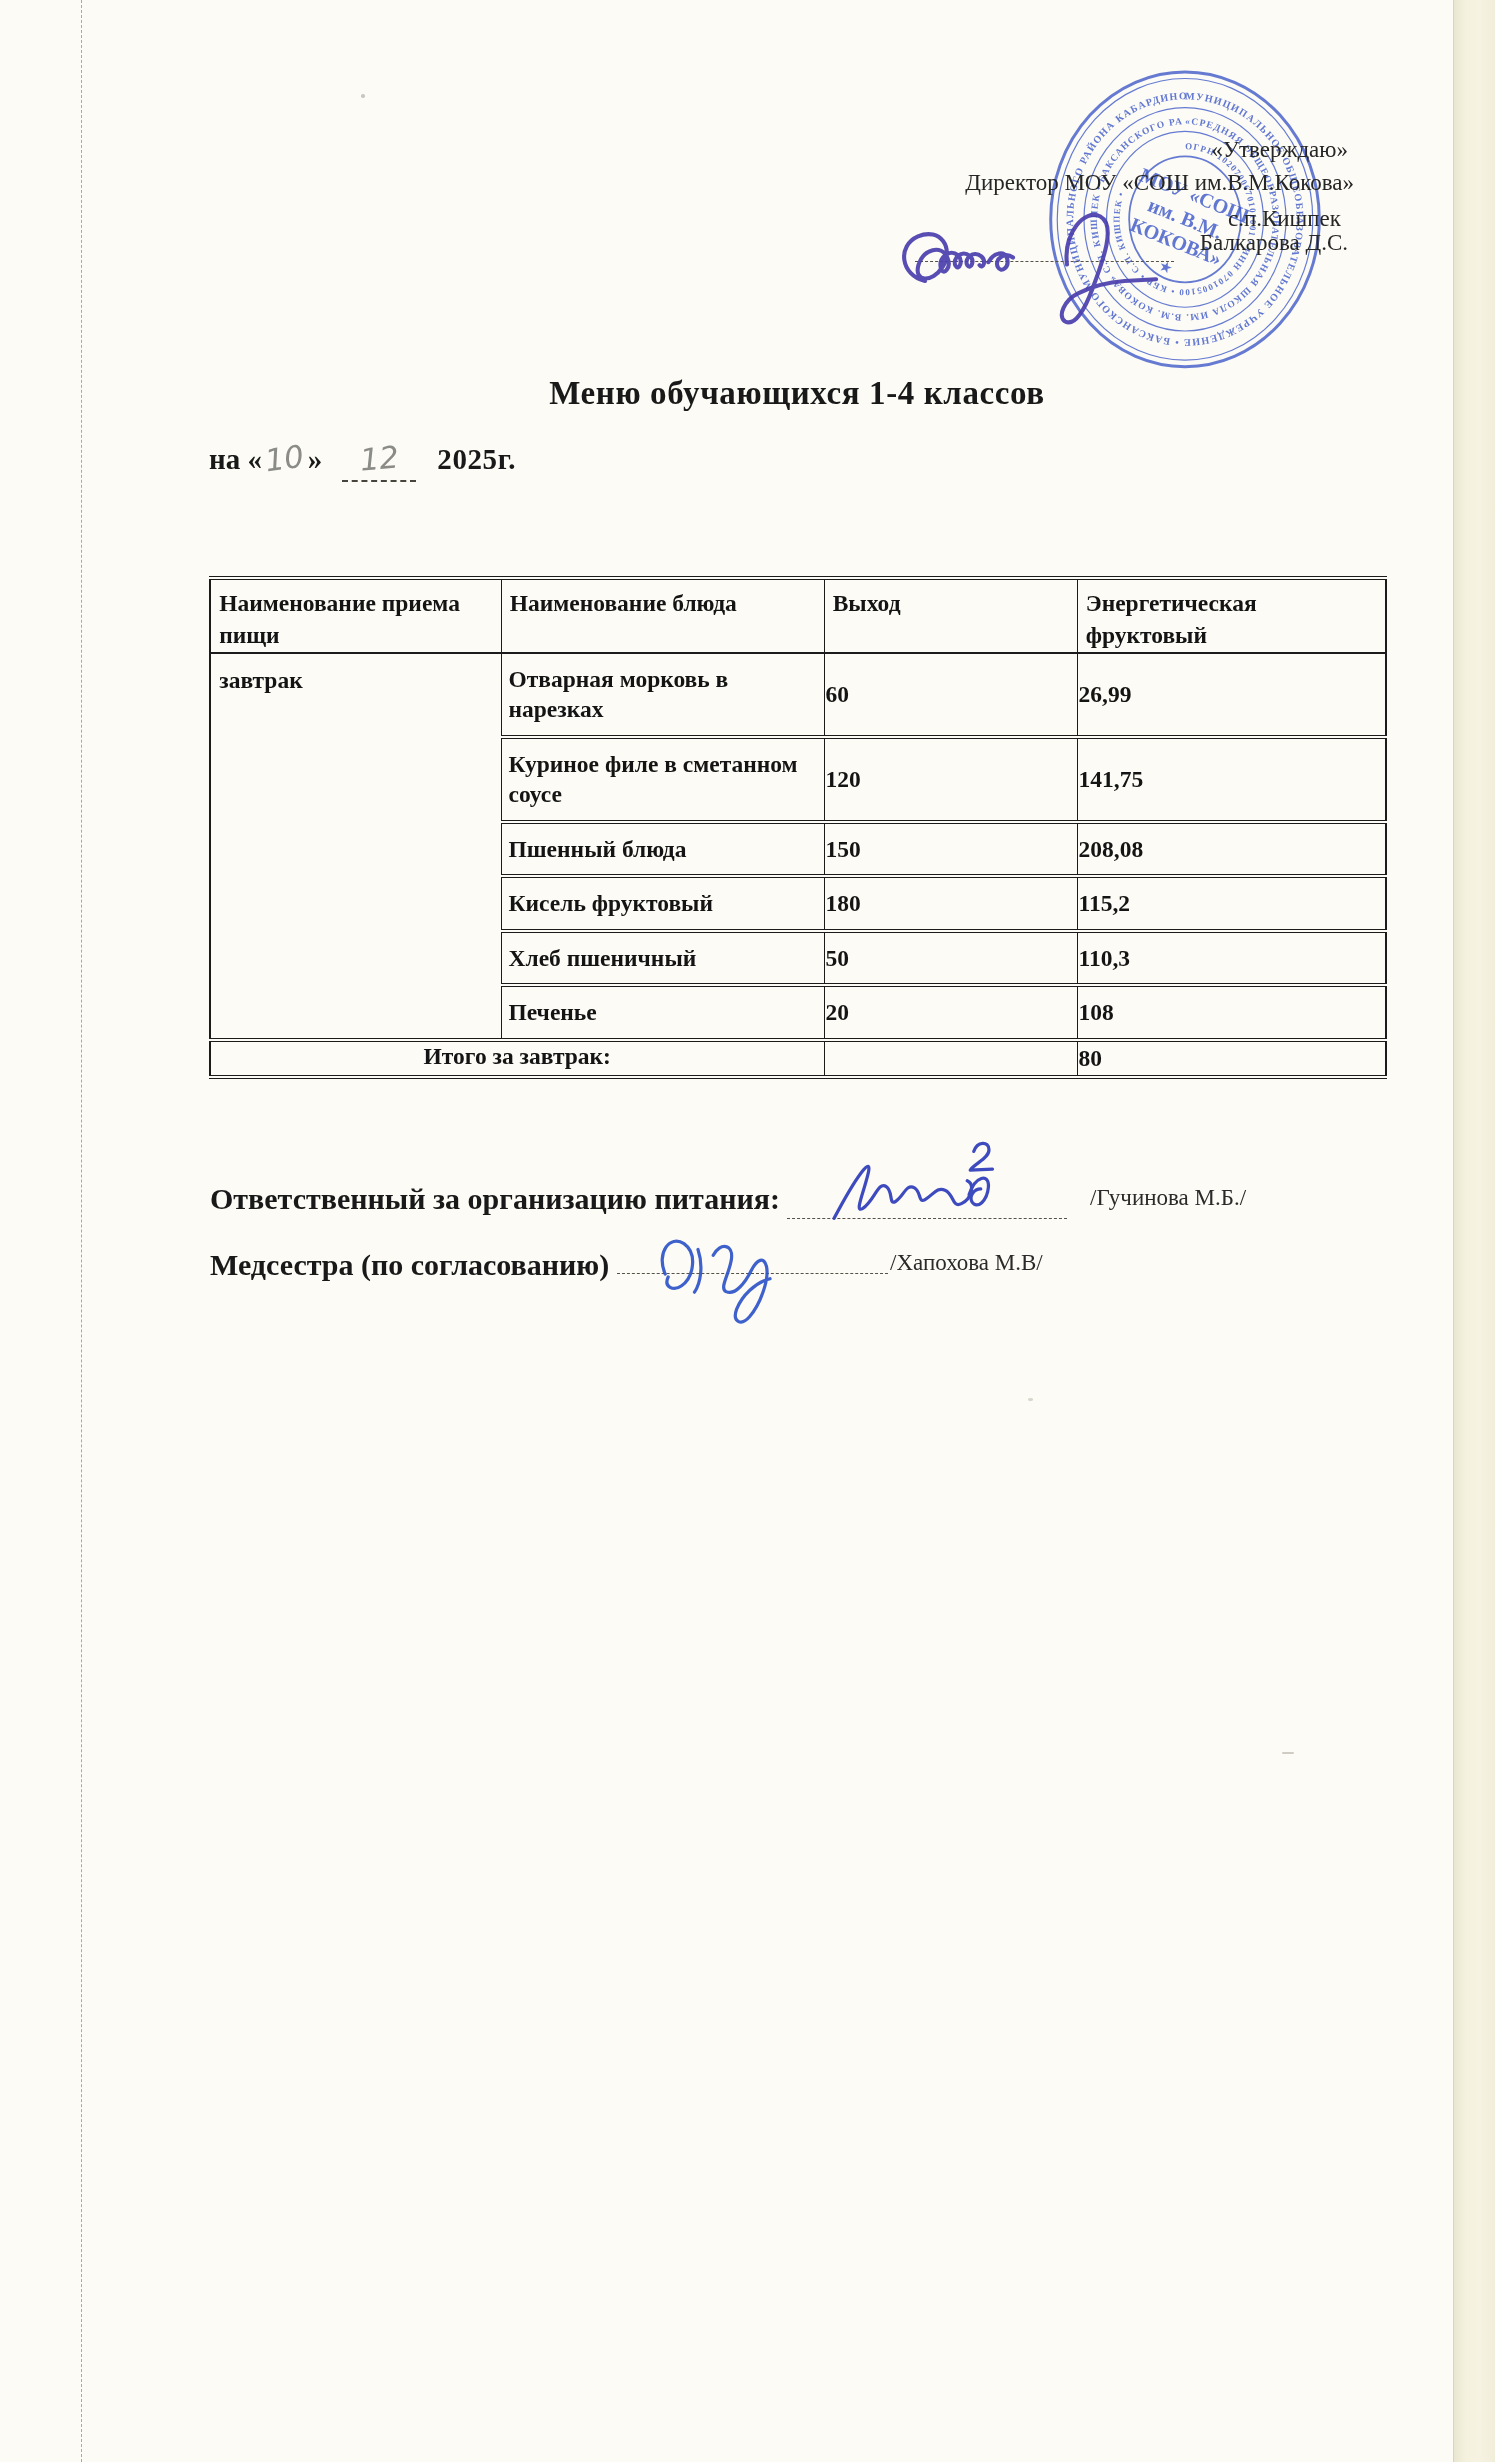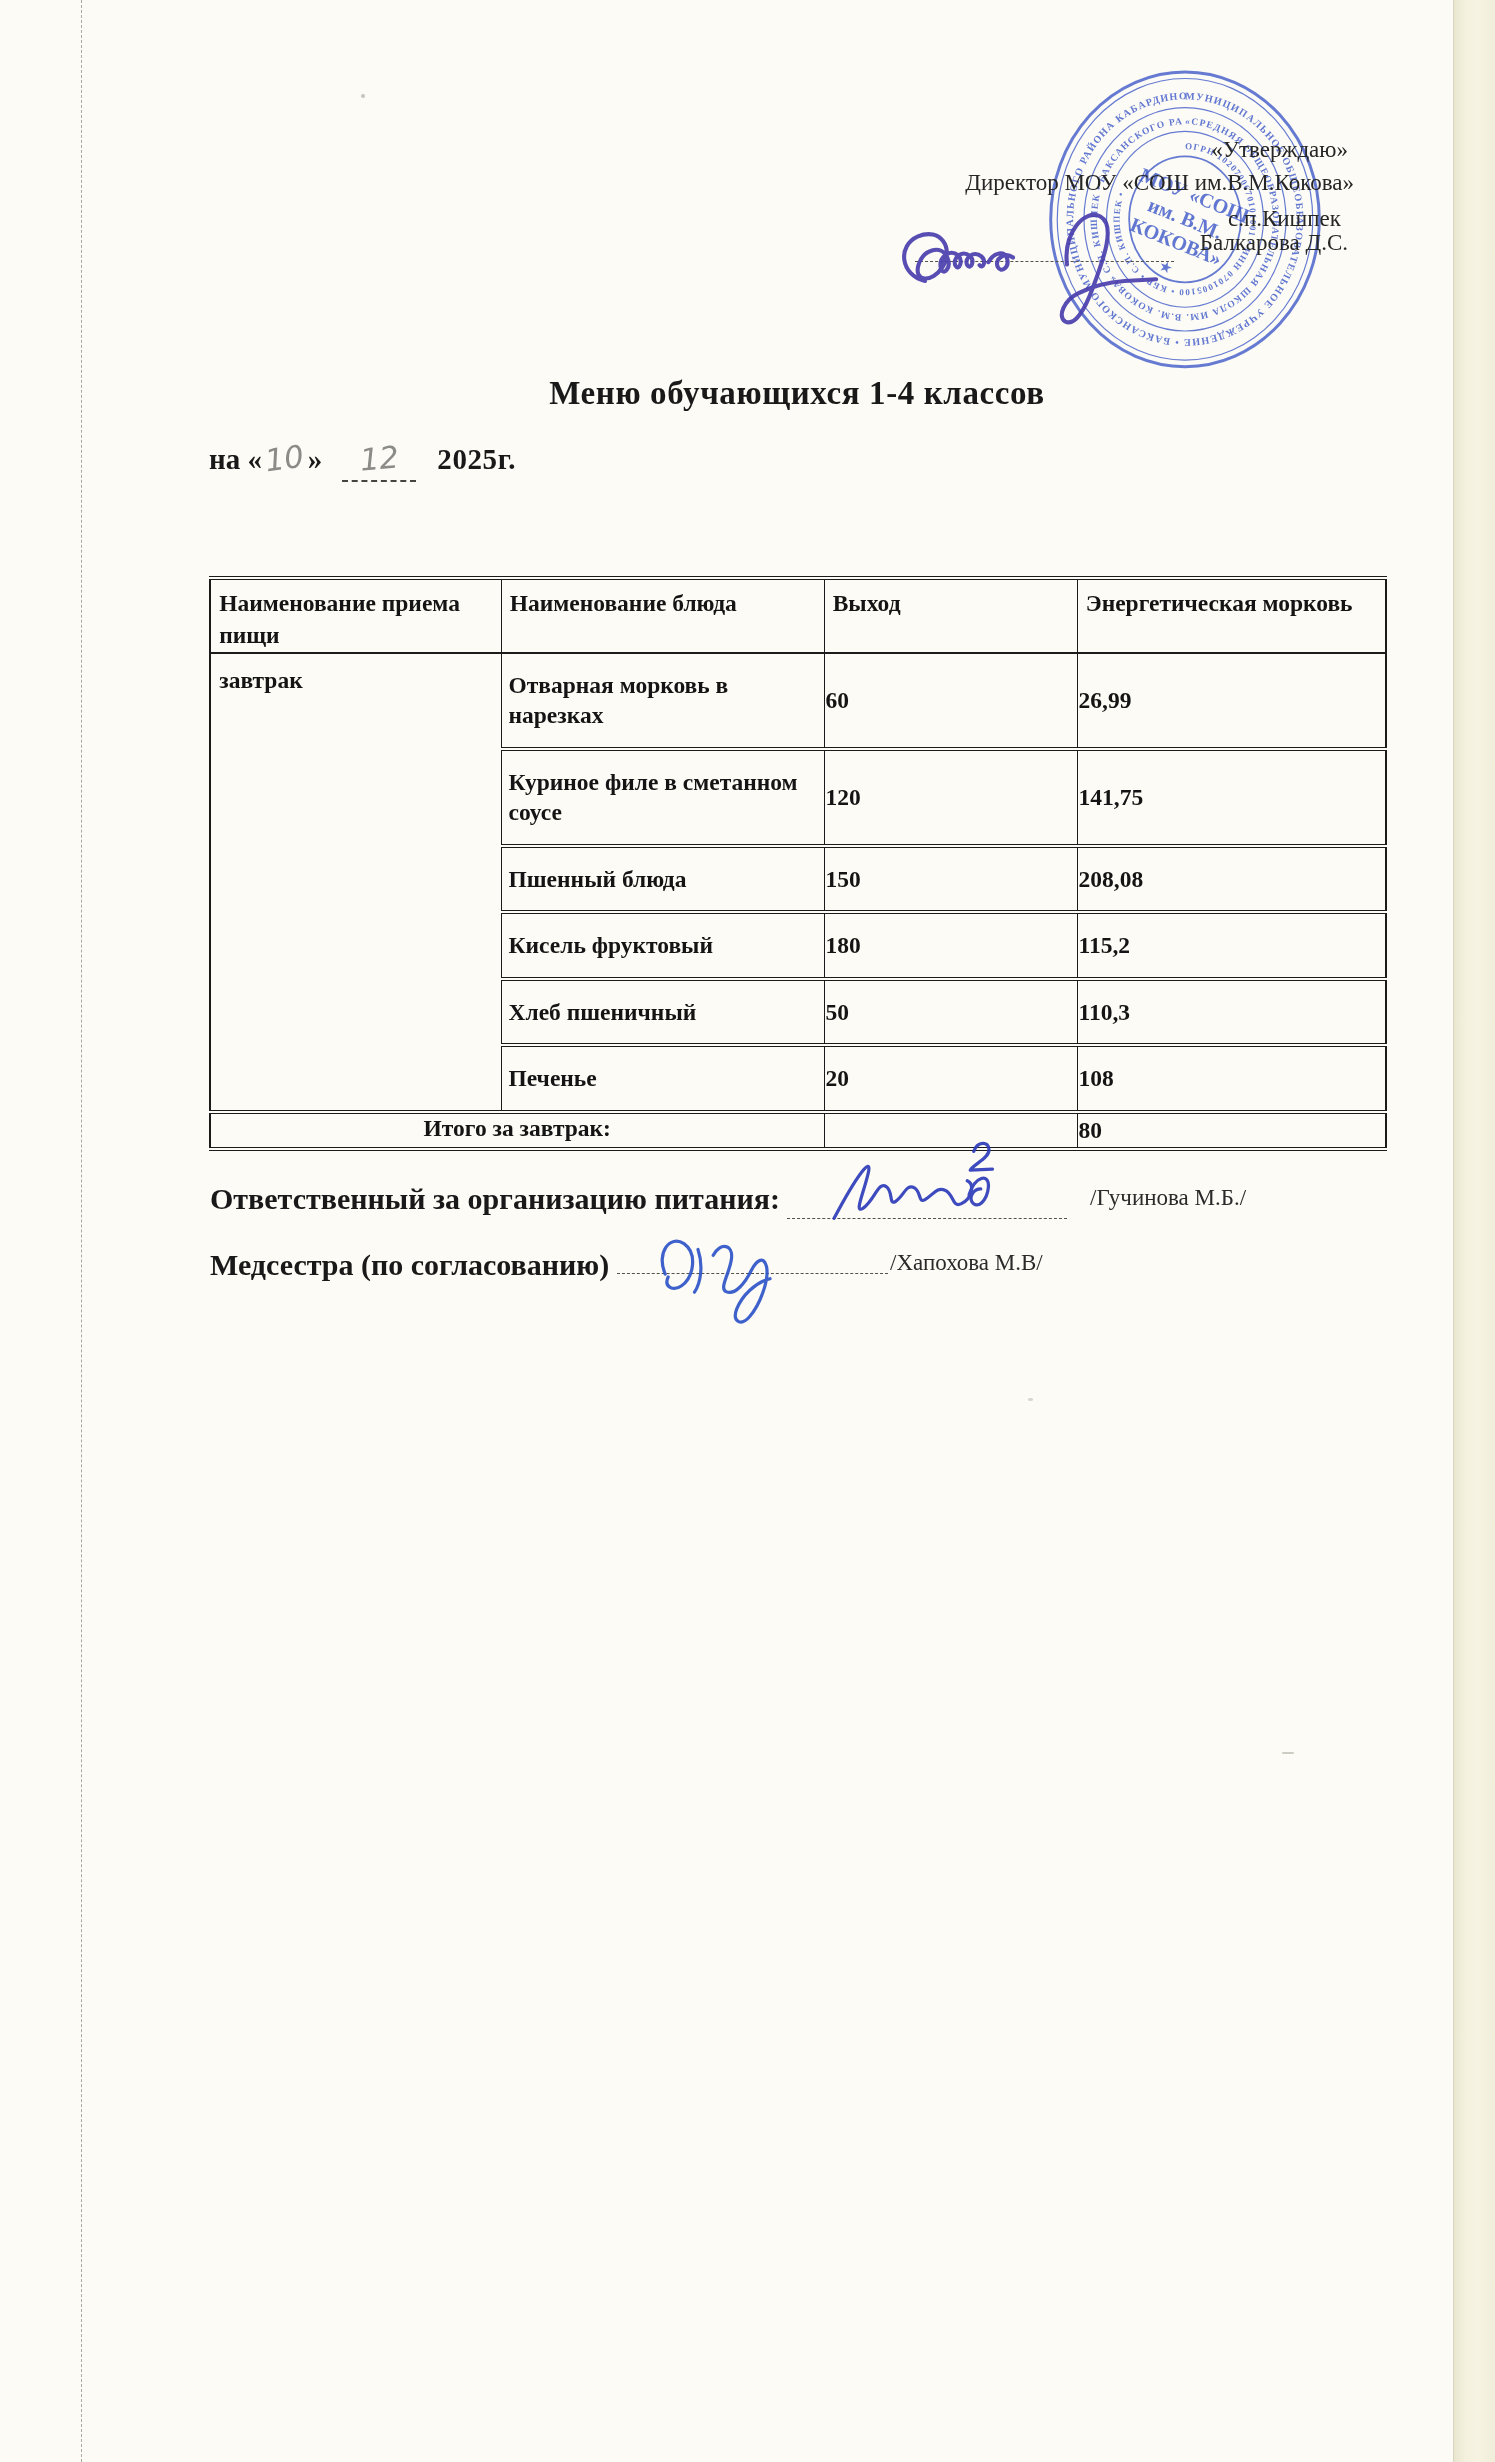"Энергетическая морковь" td { text: морковь -> фруктовый }
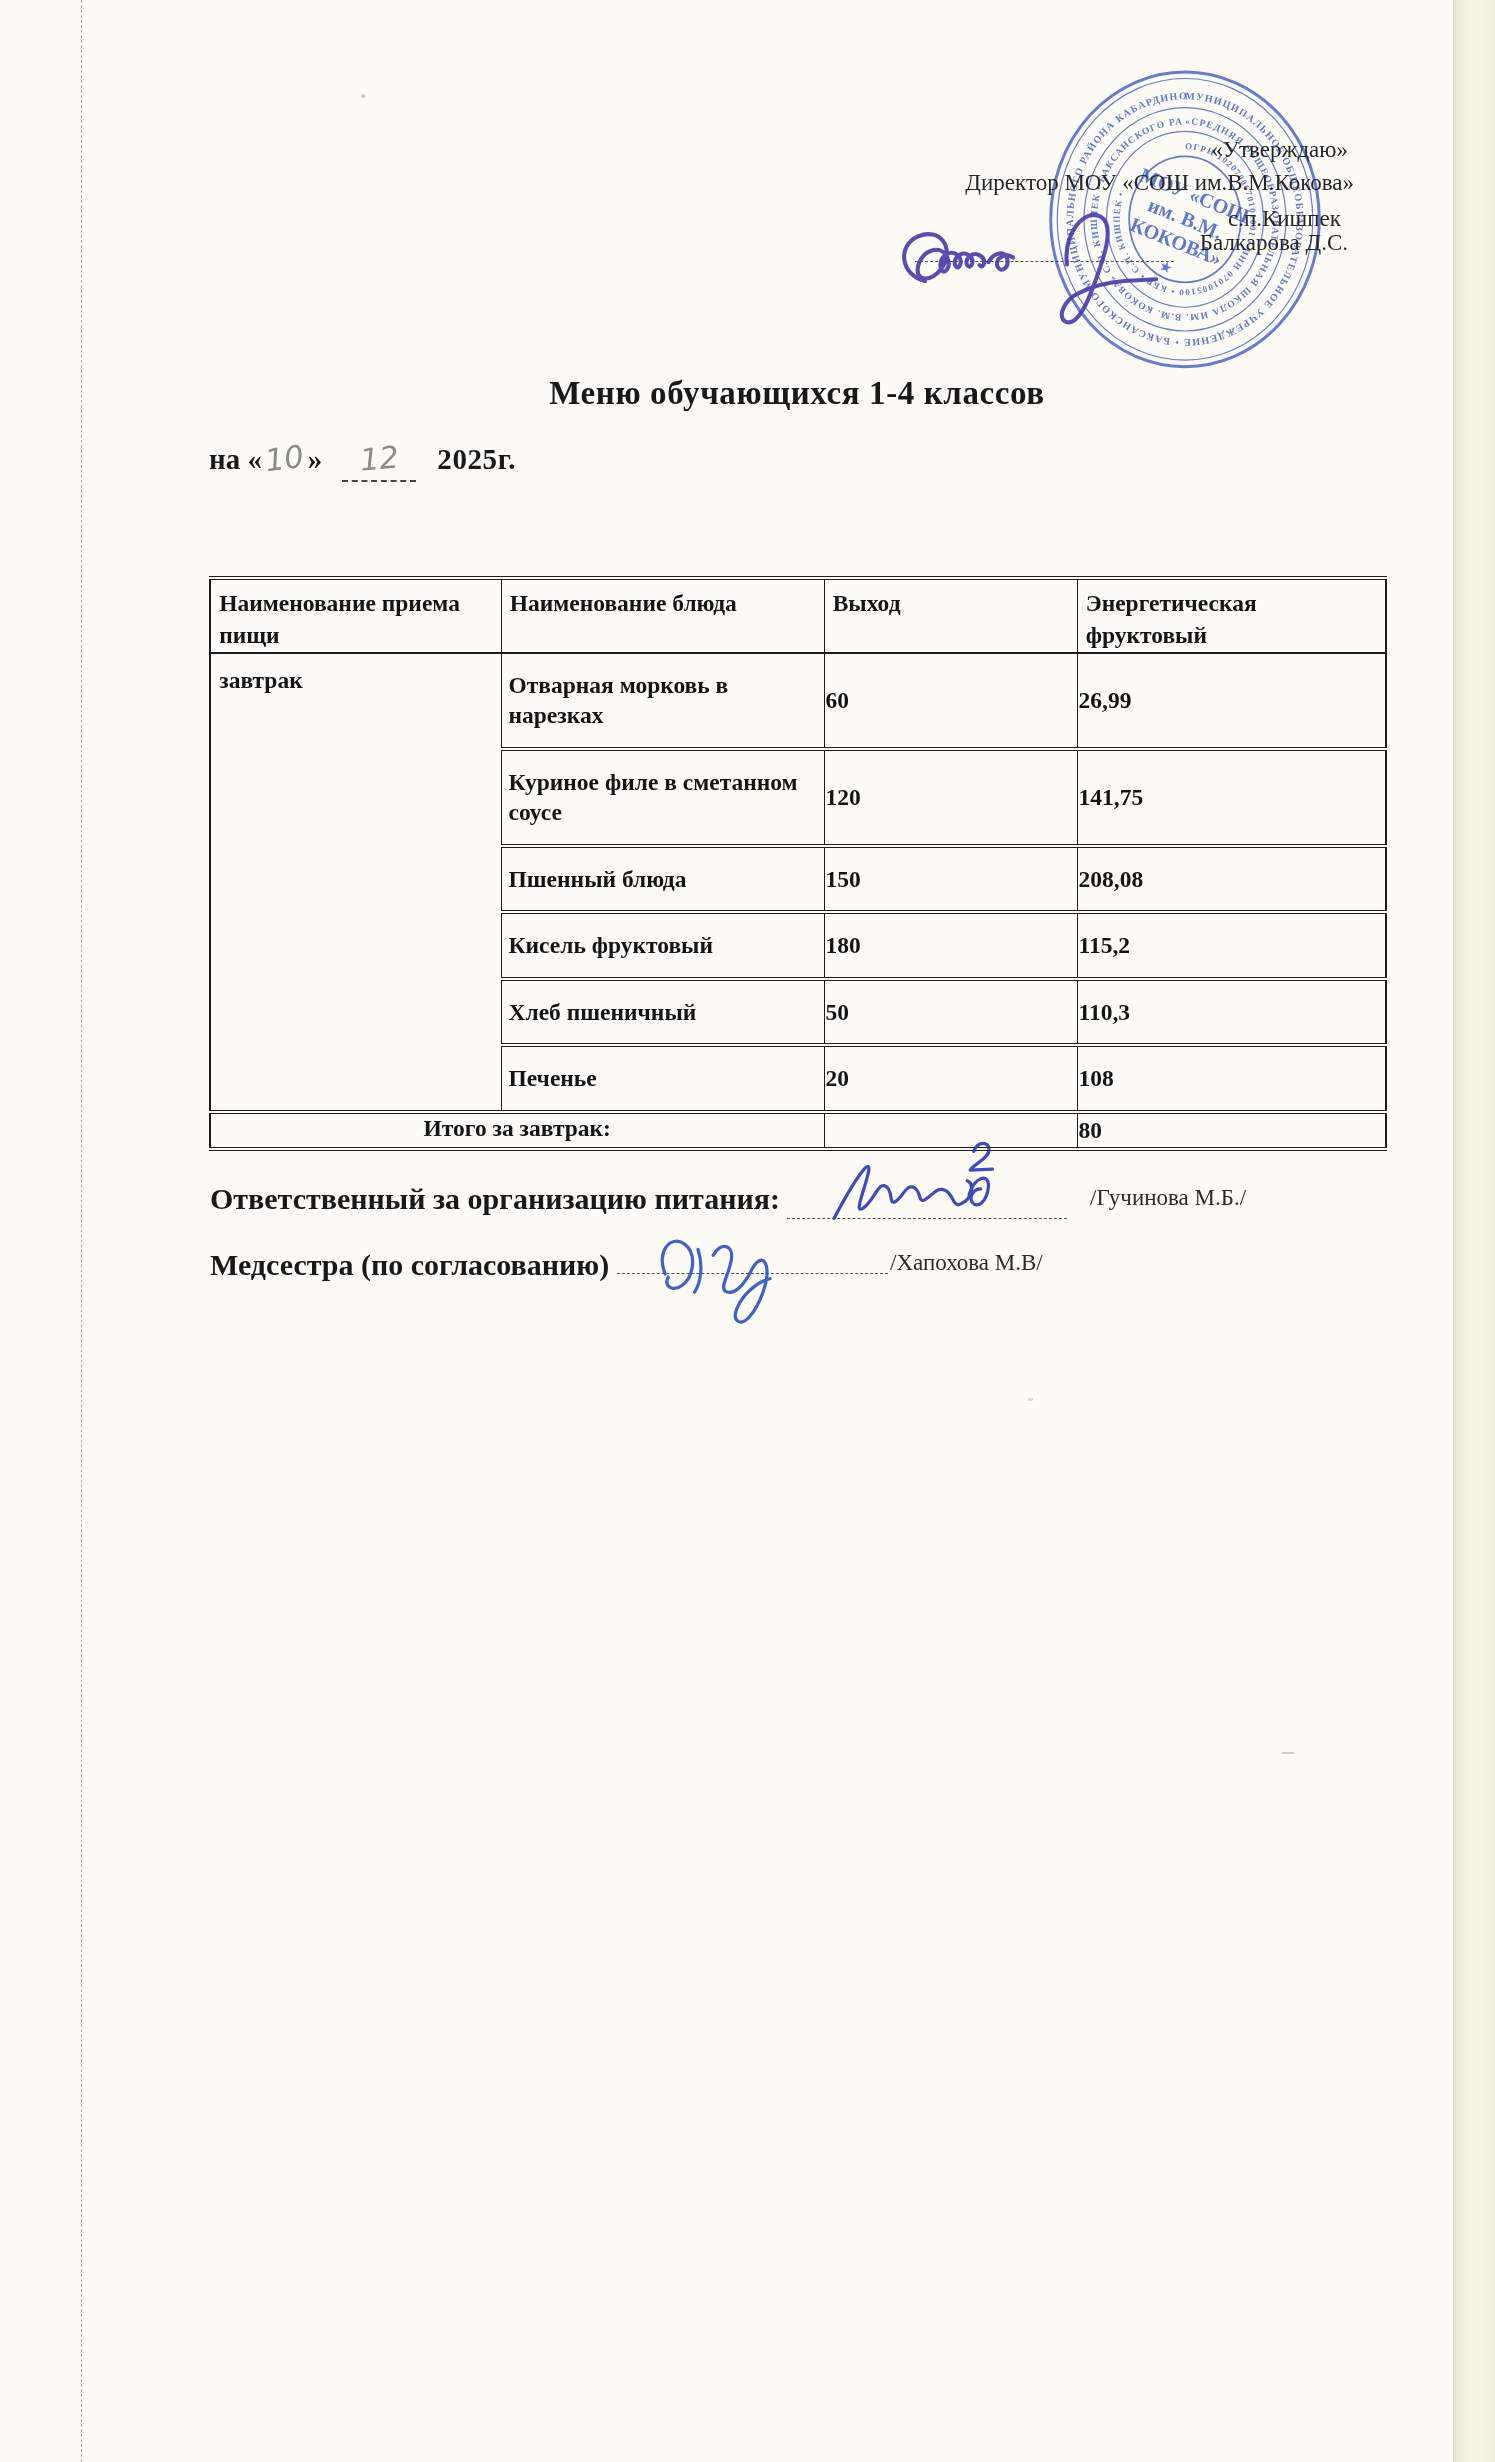"Отварная морковь в нарезках" #menu-table td.dish { padding: 16px 7px -> 10px 7px }
